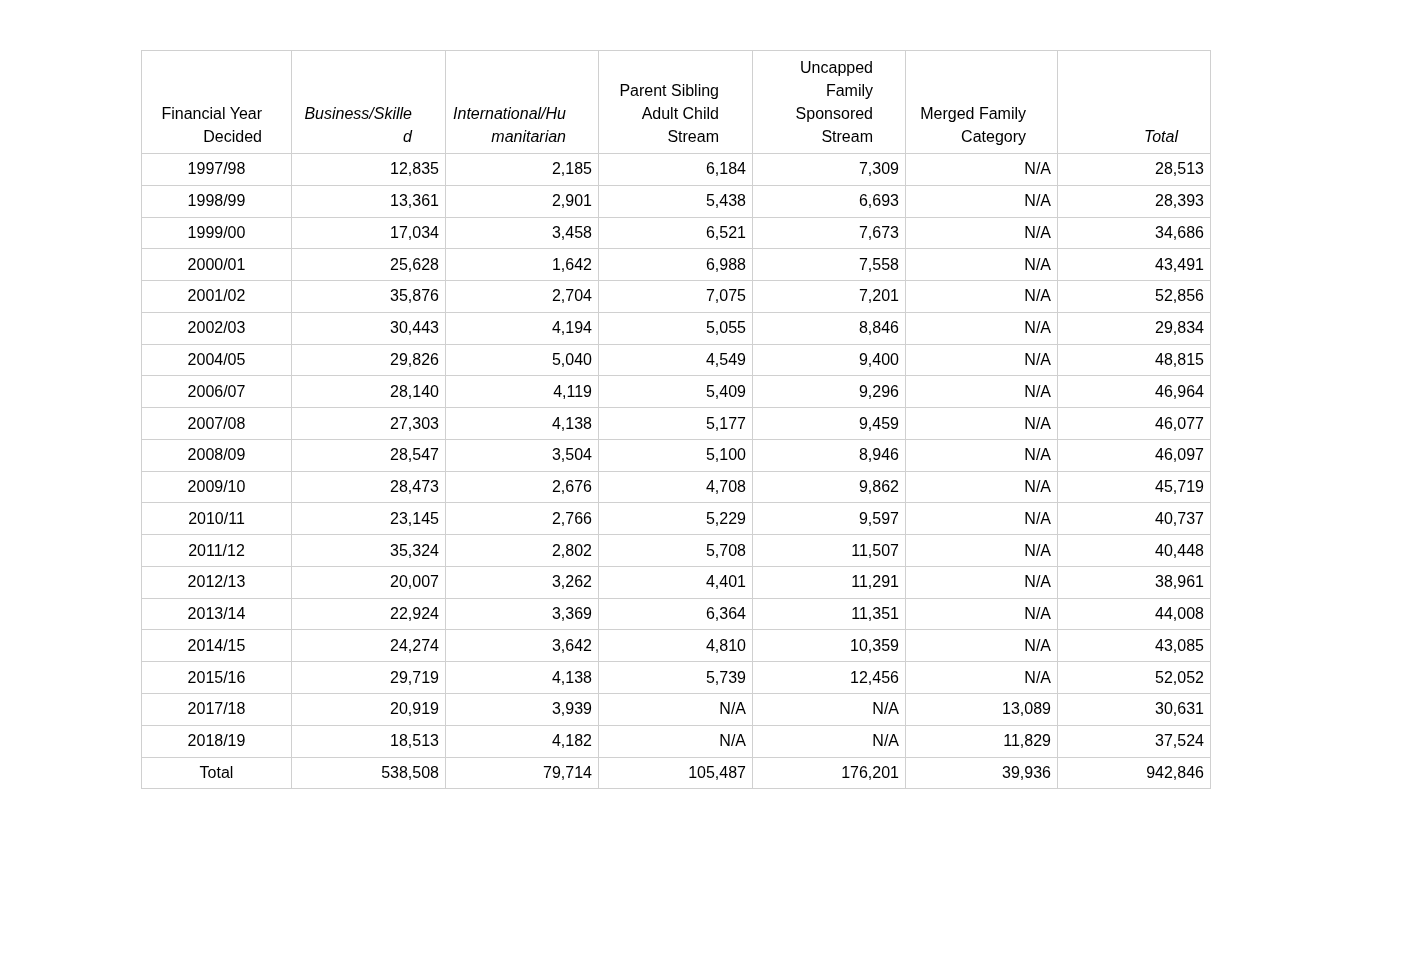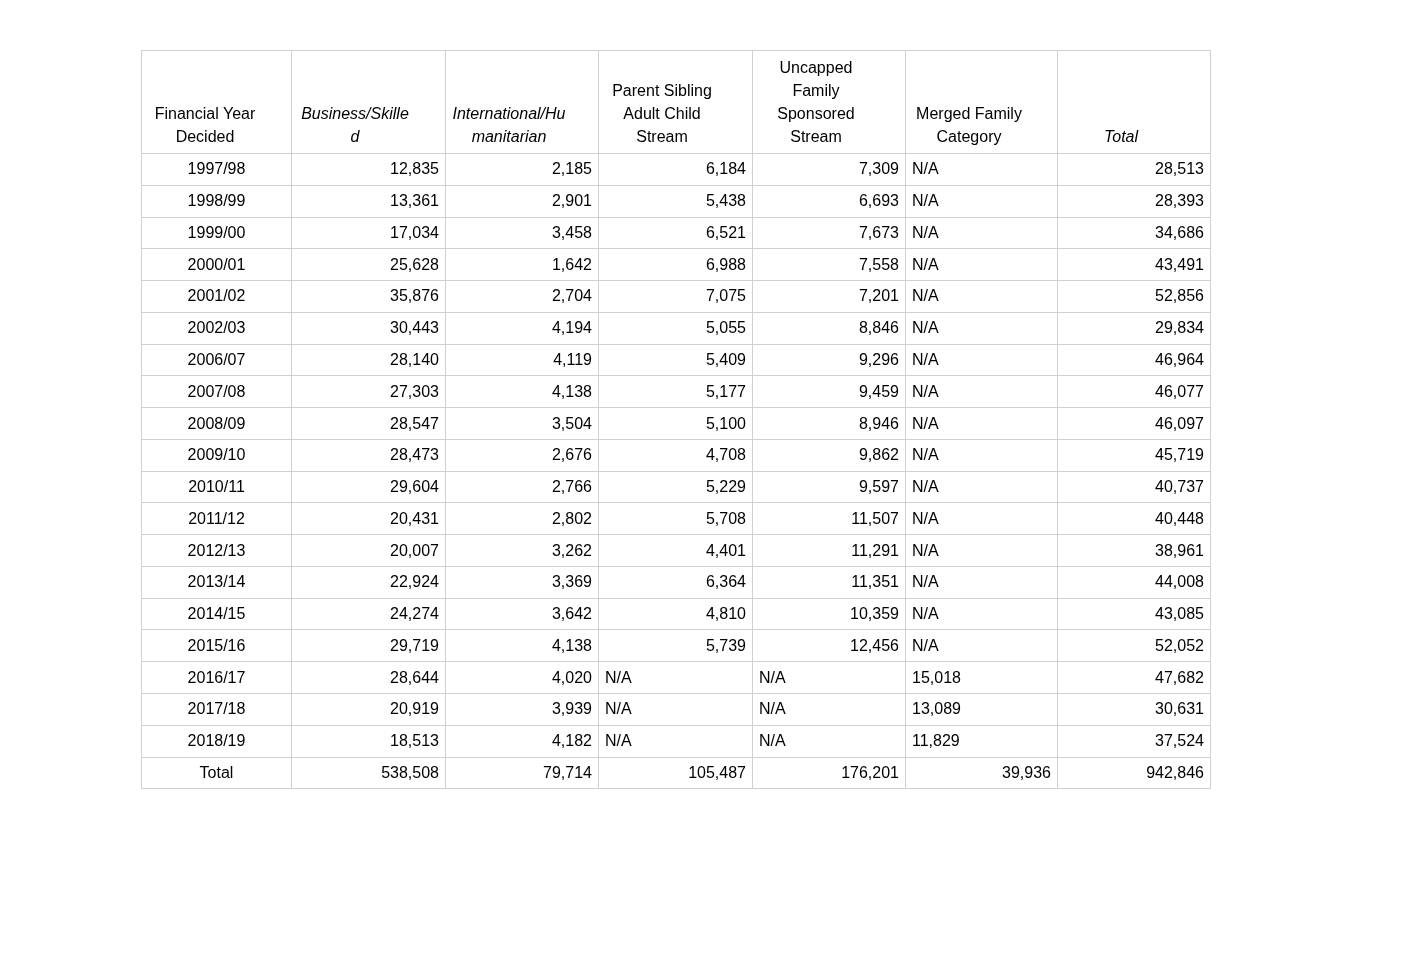"Uncapped Family Sponsored Stream" thead th { text-align: center -> right }
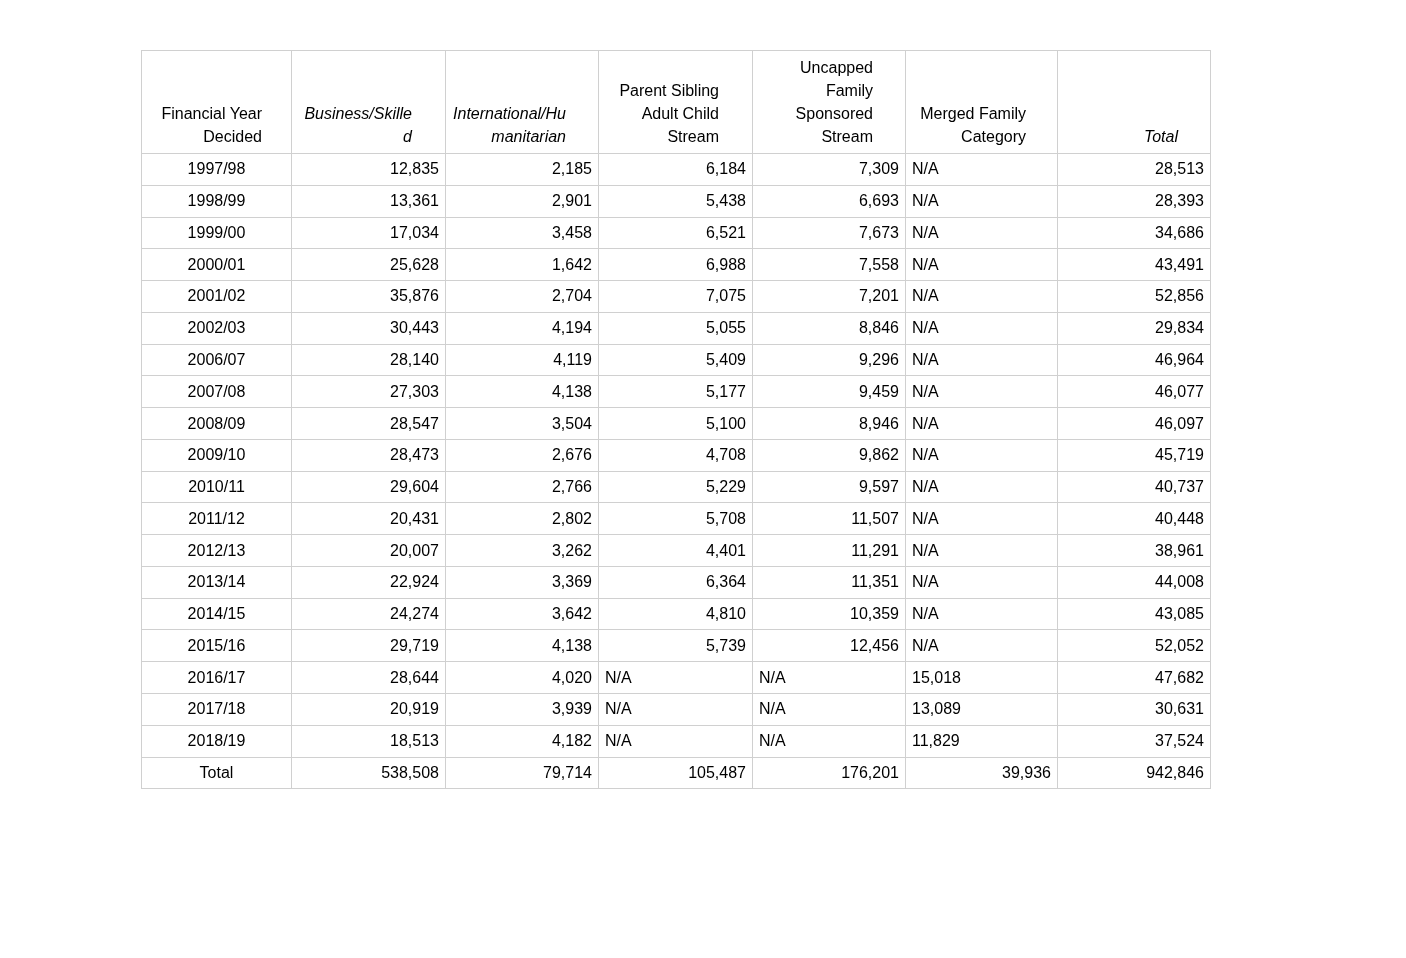"N/A" .ac { text-align: left -> right }
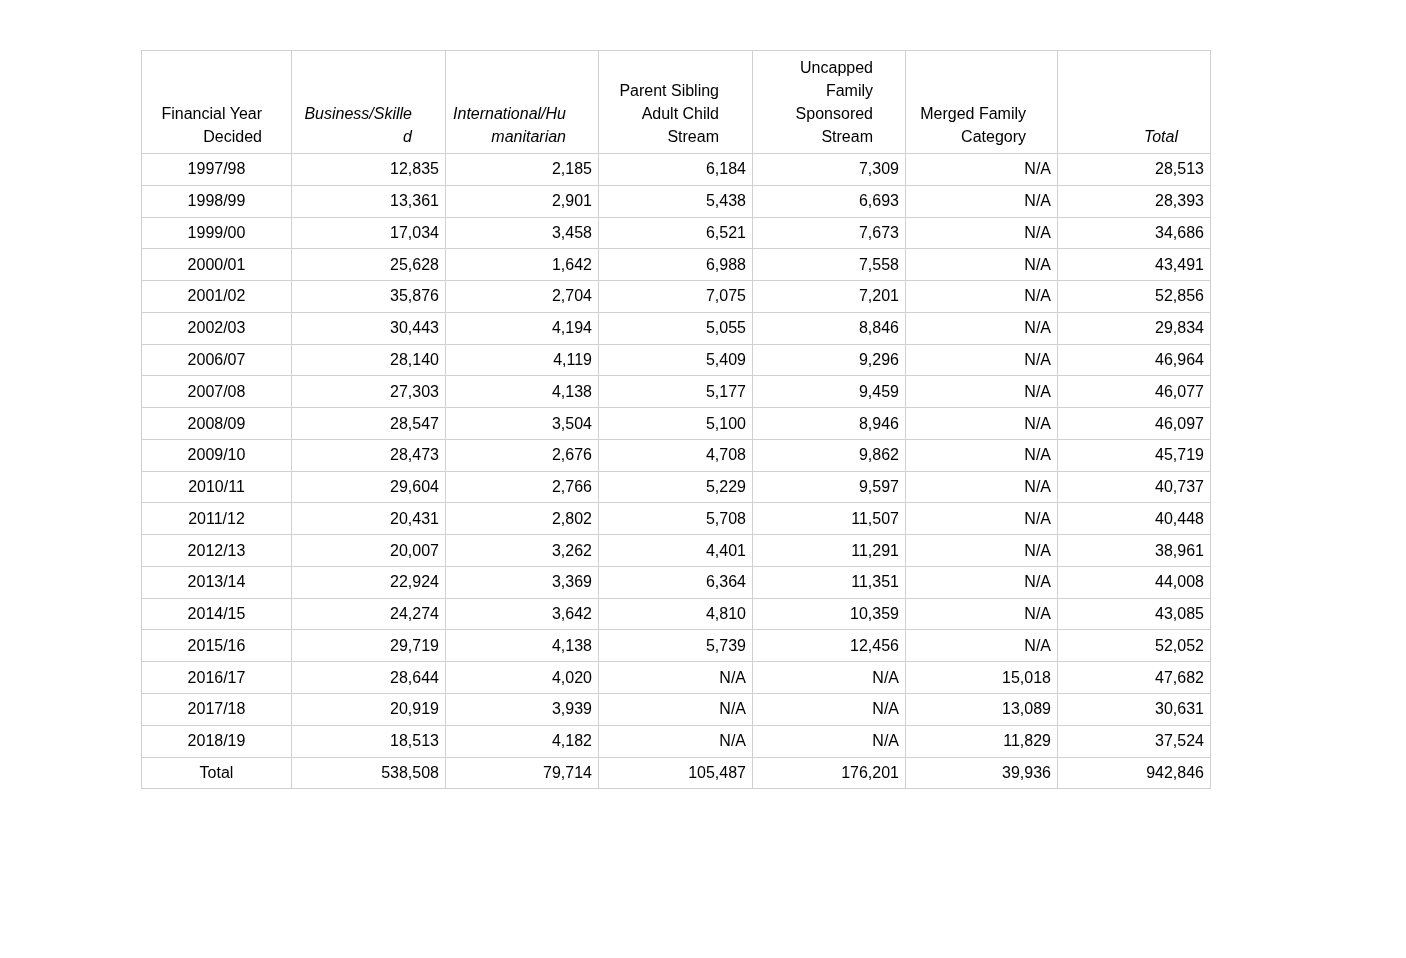"2004/05" tr { html: none -> <tr> <td>2004/05</td> <td>29,826</td> <td>5,040</td> <td>4,549</td> <td>9,400</td> <td>N/A</td> <td>48,815</td> </tr> }
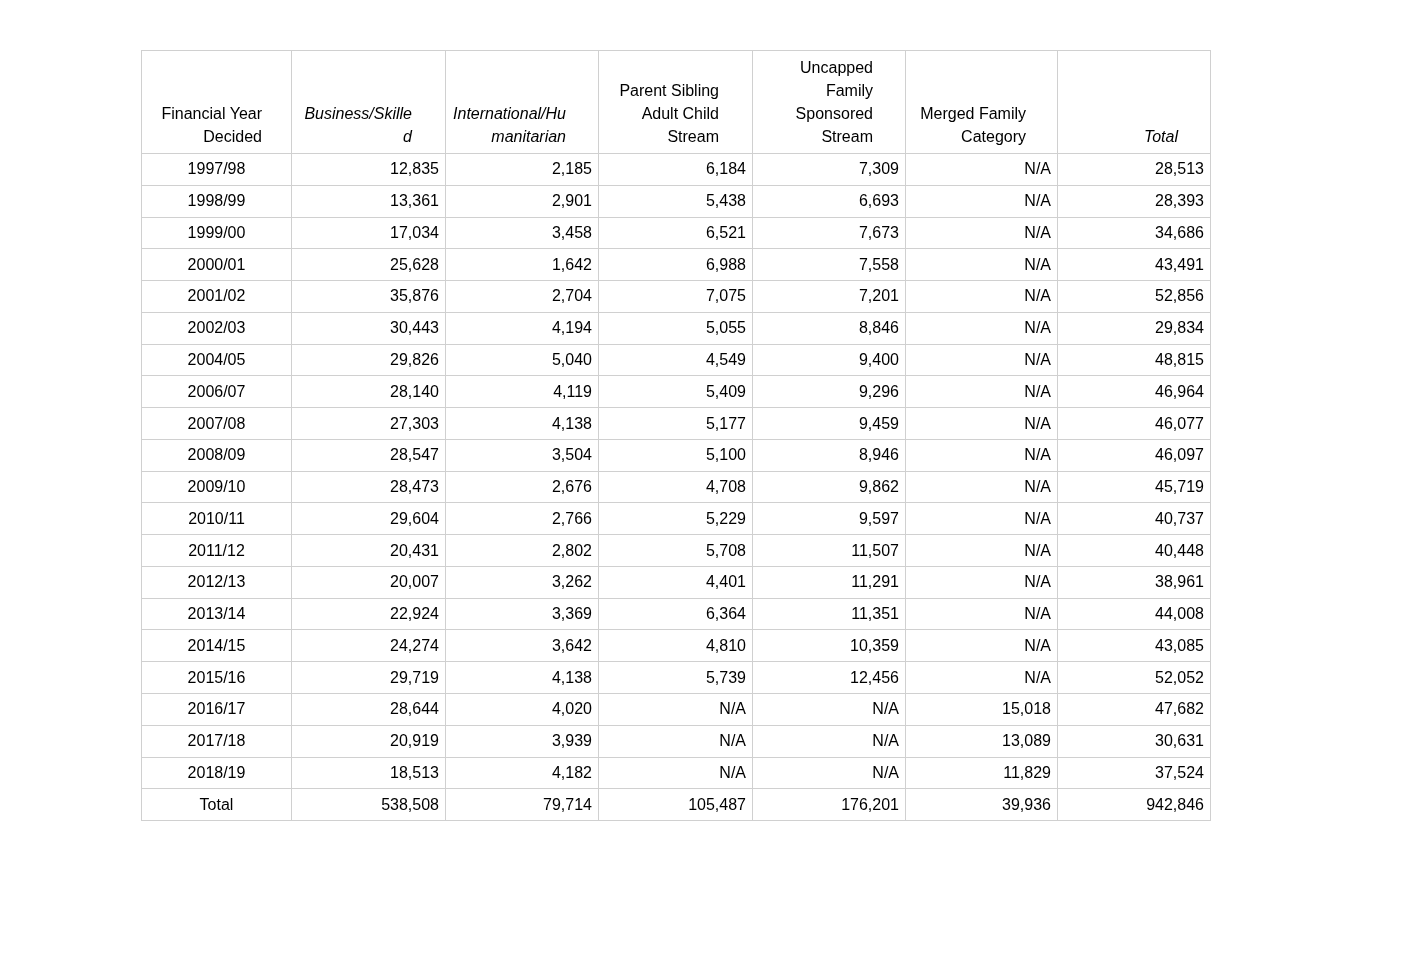"29,604" td.ar { text: 29,604 -> 23,145 }
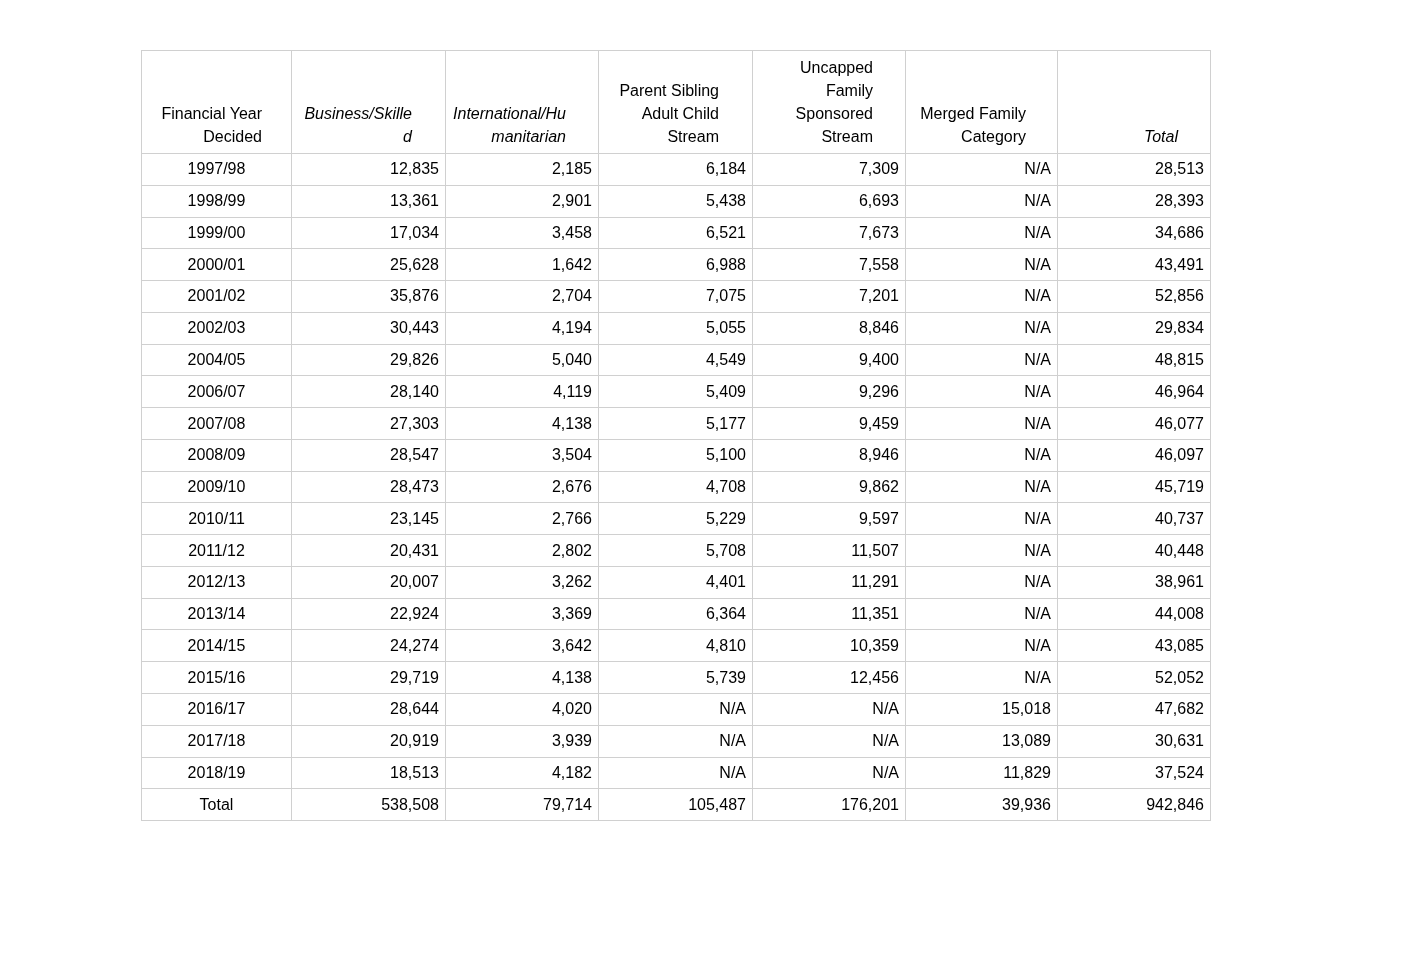"20,431" td.ar { text: 20,431 -> 35,324 }
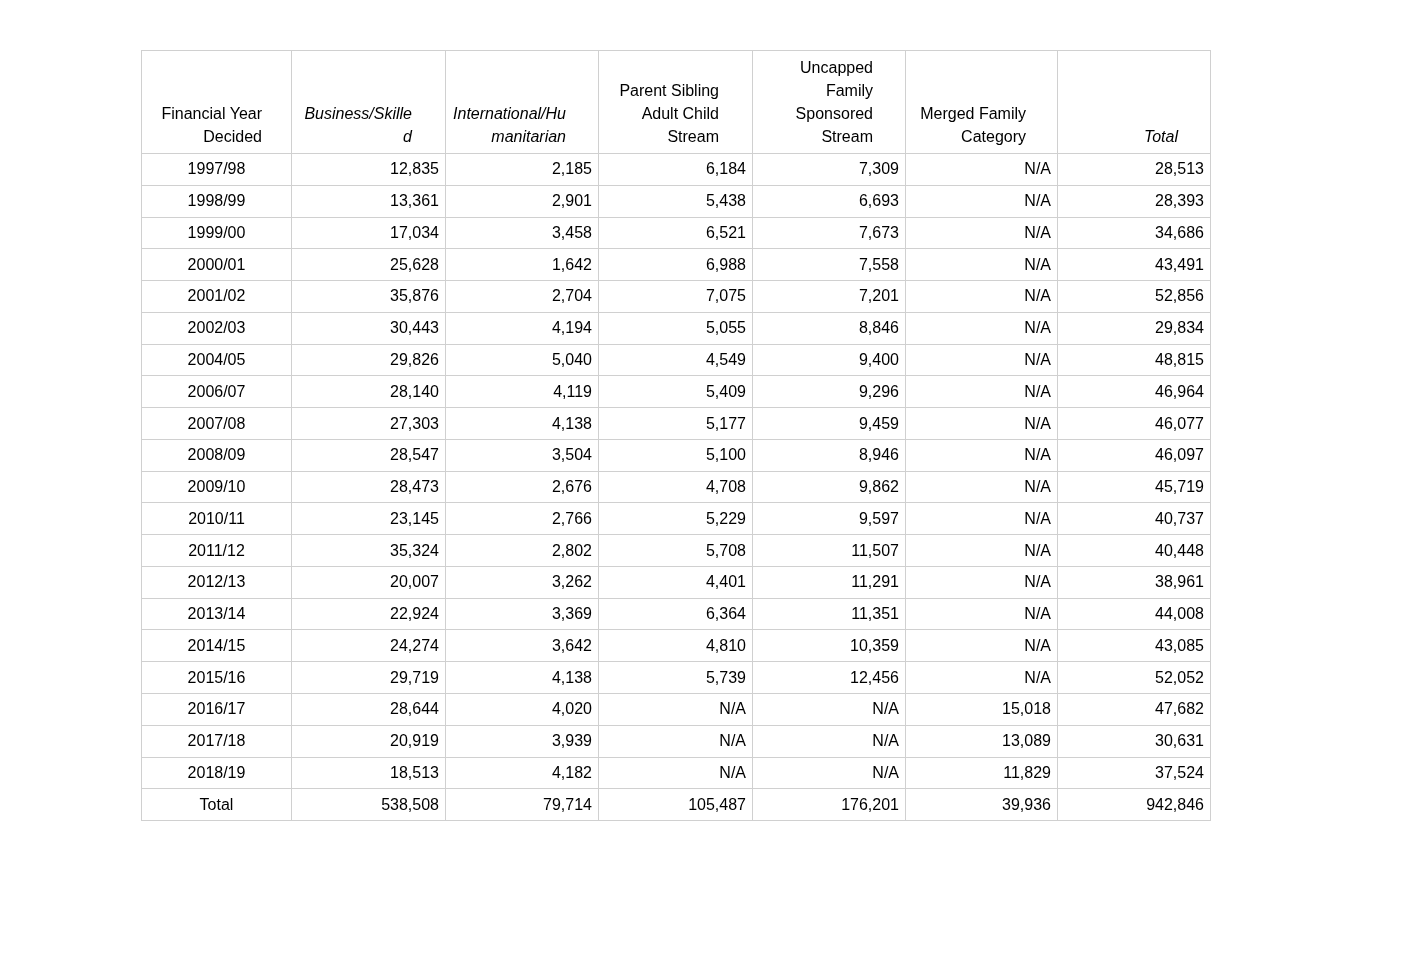"2016/17" tr { html: <tr> <td>2016/17</td> <td>28,644</td> <td>4,020</td> <td>N/A</td> <td>N/A</td> <td>15,018</td> <td>47,682</td> </tr> -> none }
